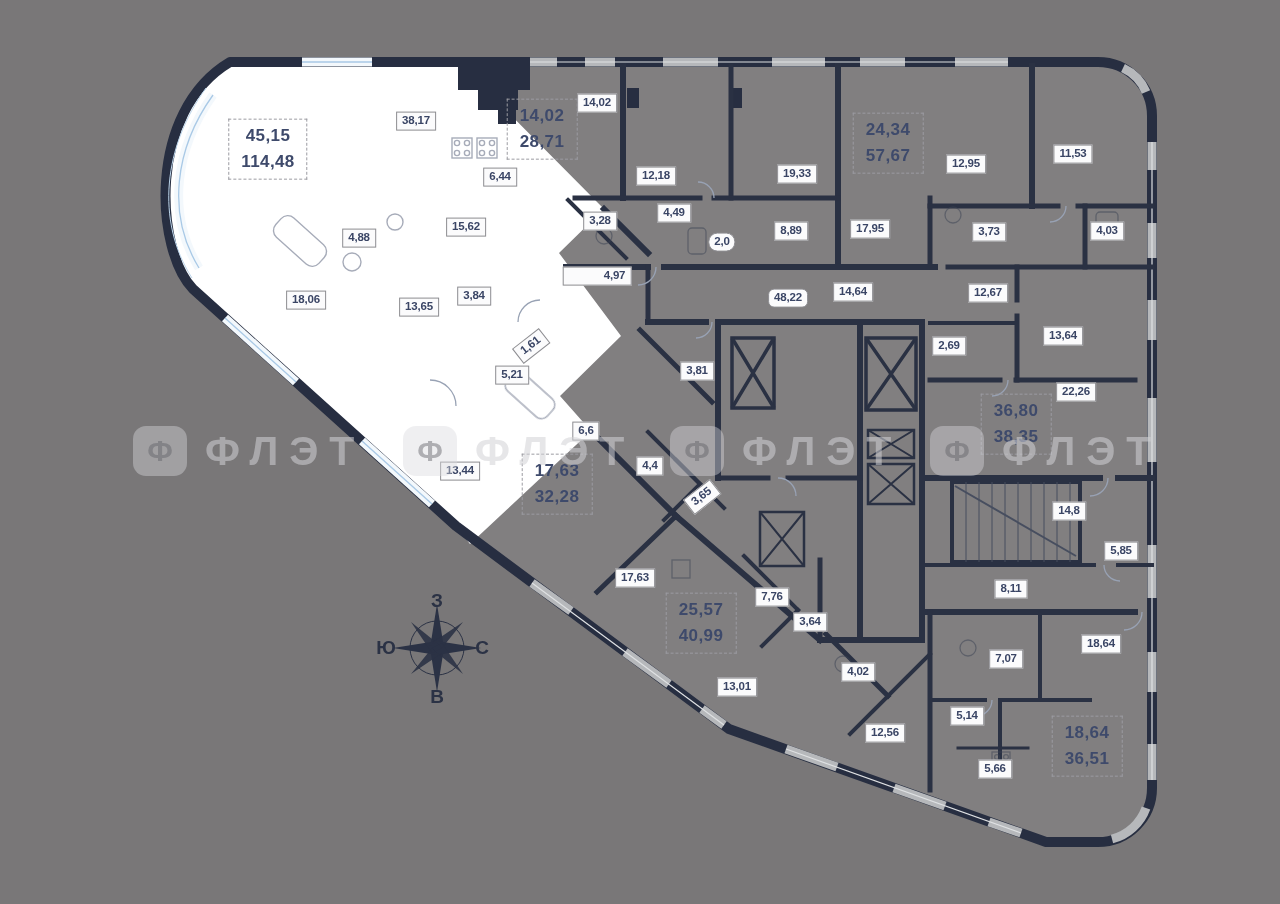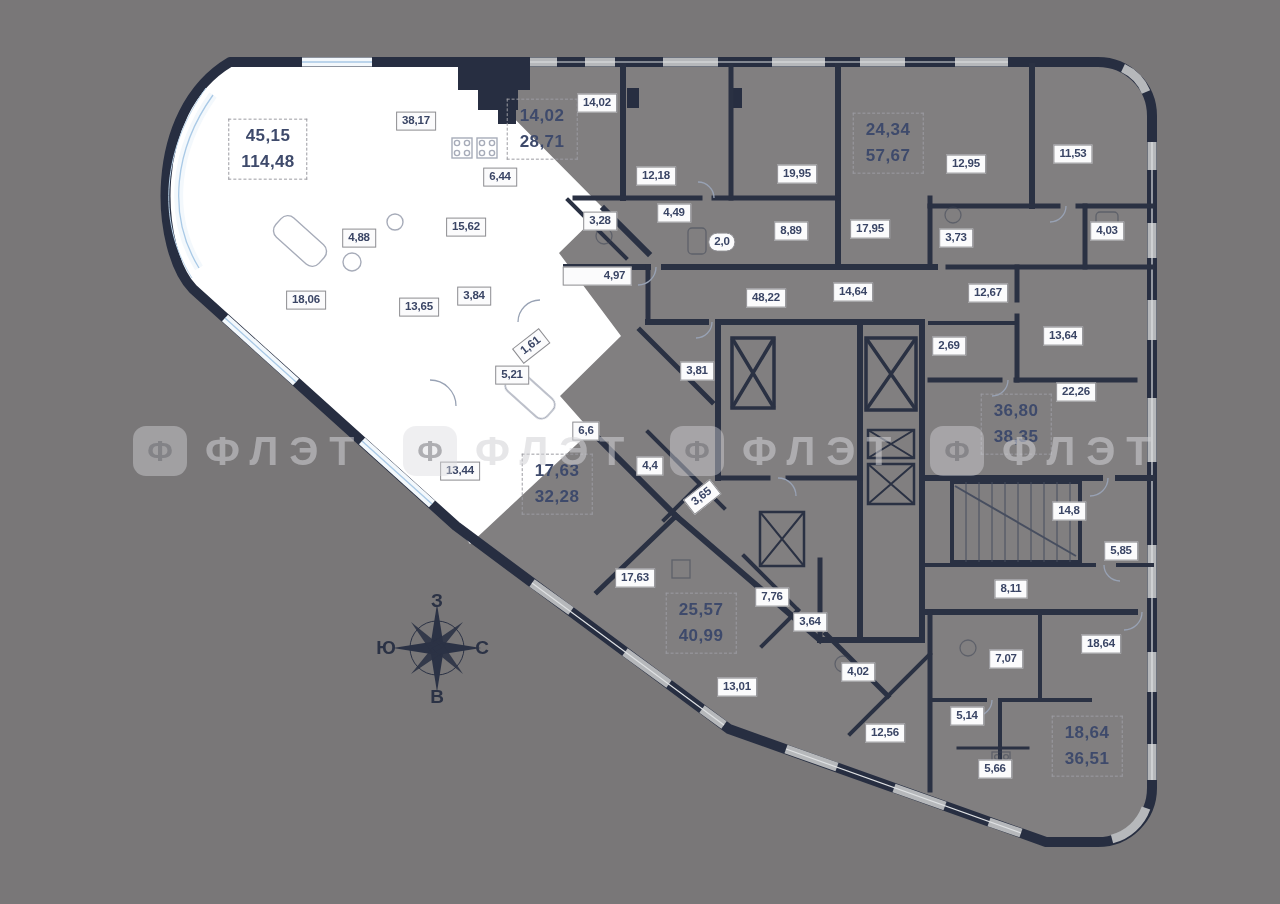"19,95" div.lbl { text: 19,95 -> 19,33 }
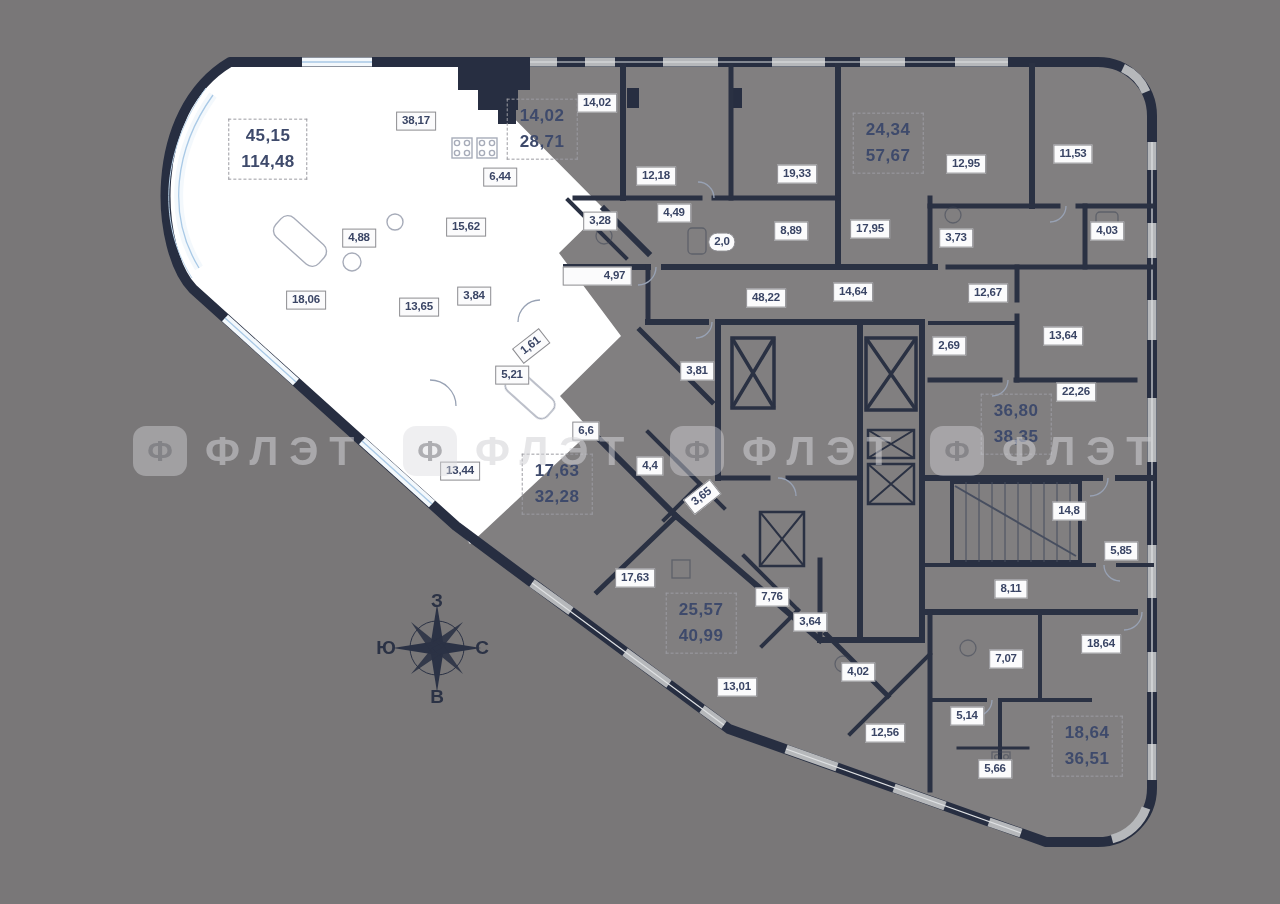"3,73" div.lbl { left: 956px -> 989px; margin-top: 6px -> none }
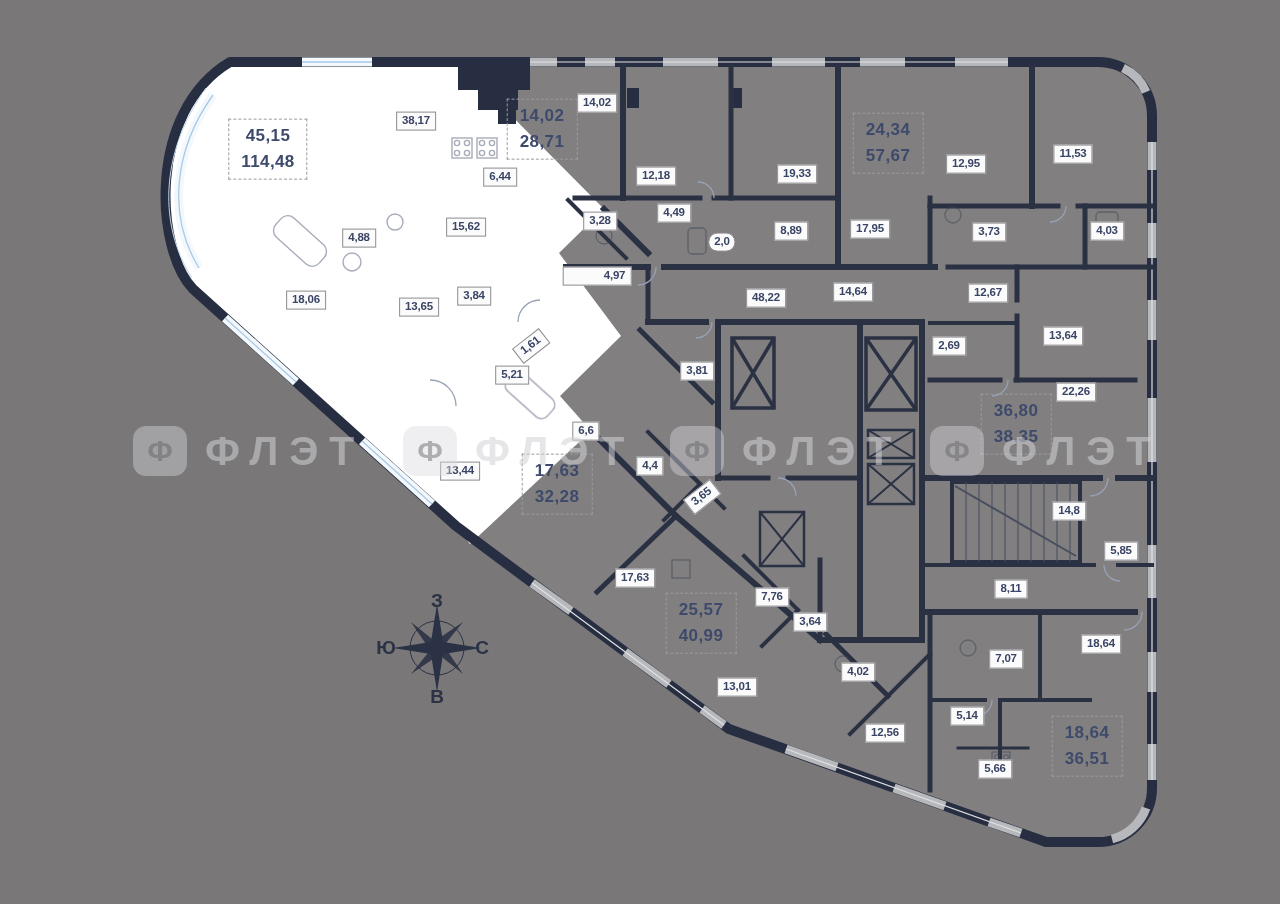"48,22" div.lbl { border-radius: none -> 6px; left: 766px -> 788px }
